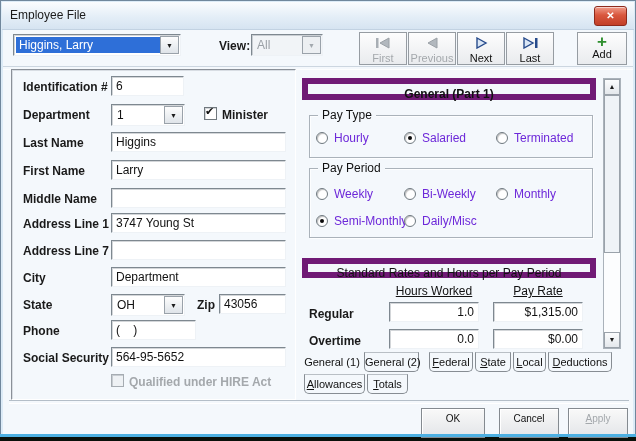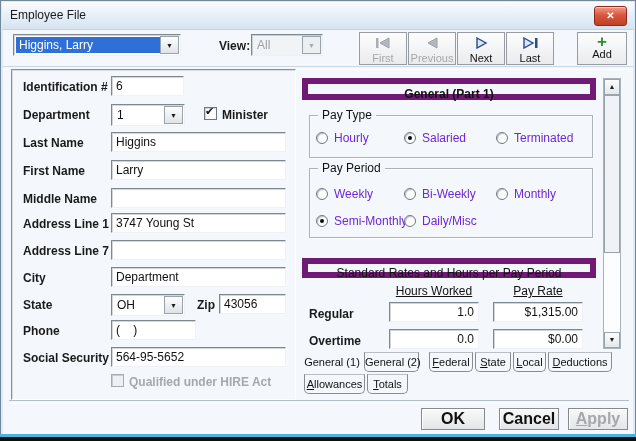"OK" .pushbtn { font-size: 16px -> 10px; font-weight: bold -> none; height: 22px -> 30px }
